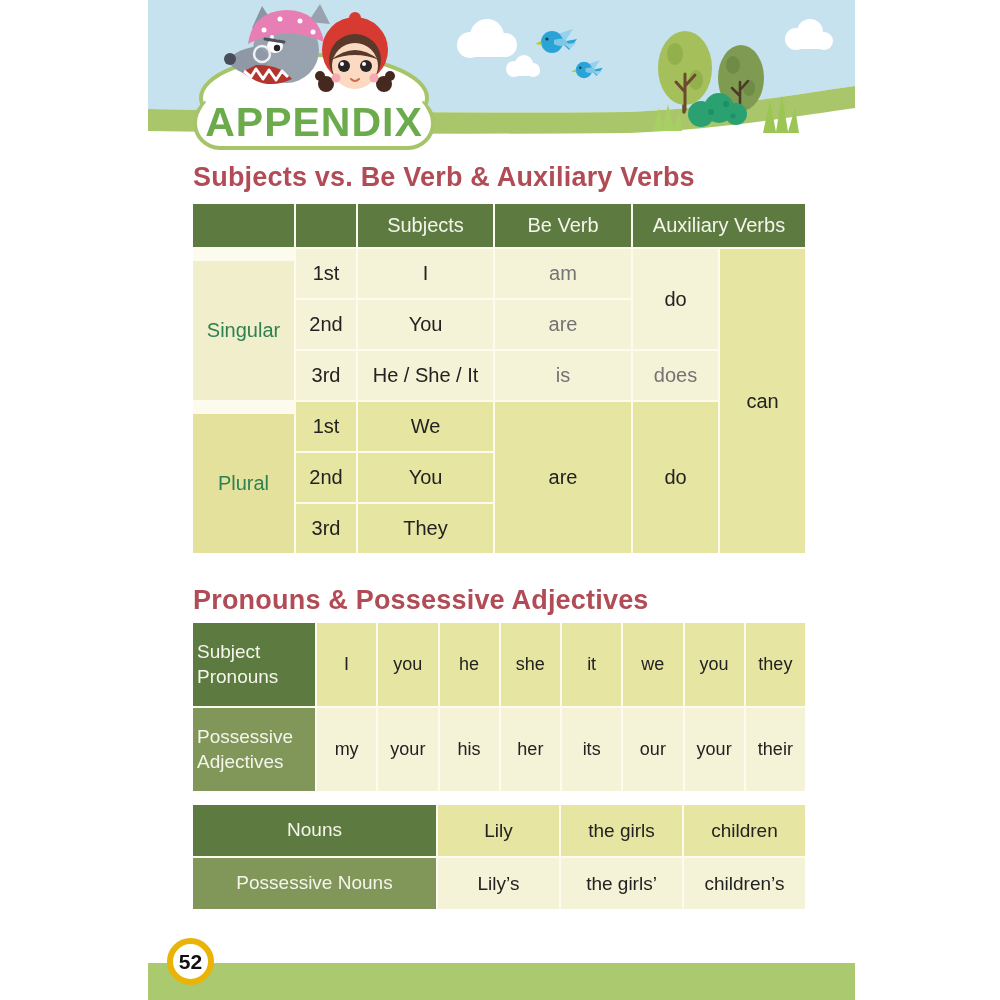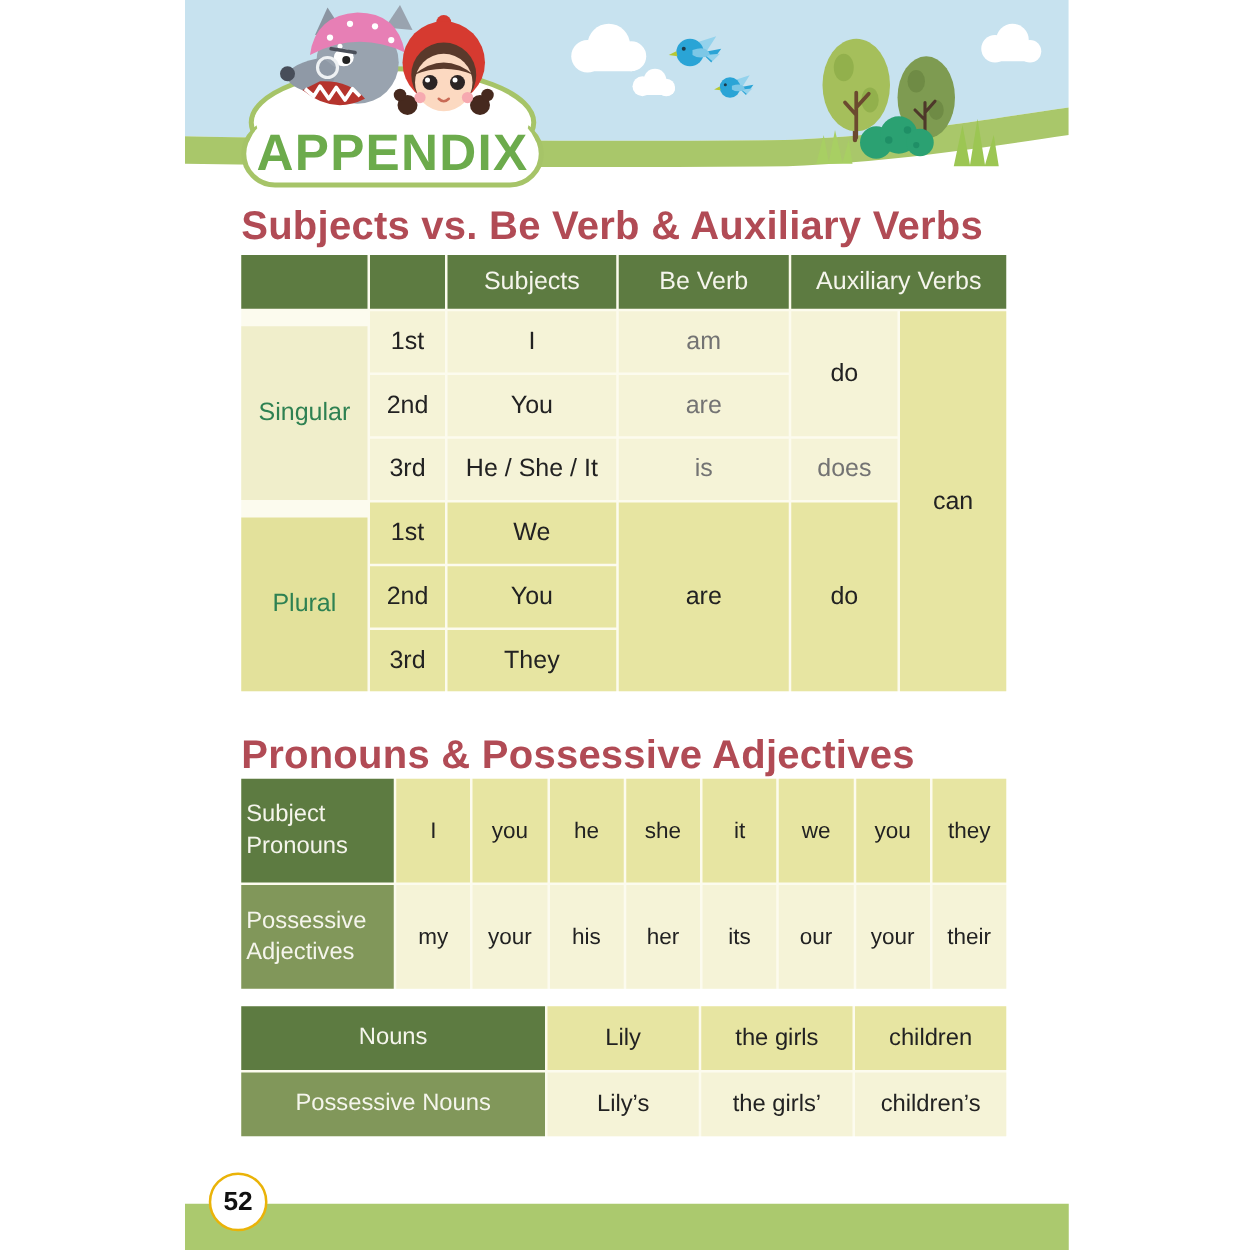"Subjects vs. Be Verb &" .section-title { font-size: 32px -> 27px }
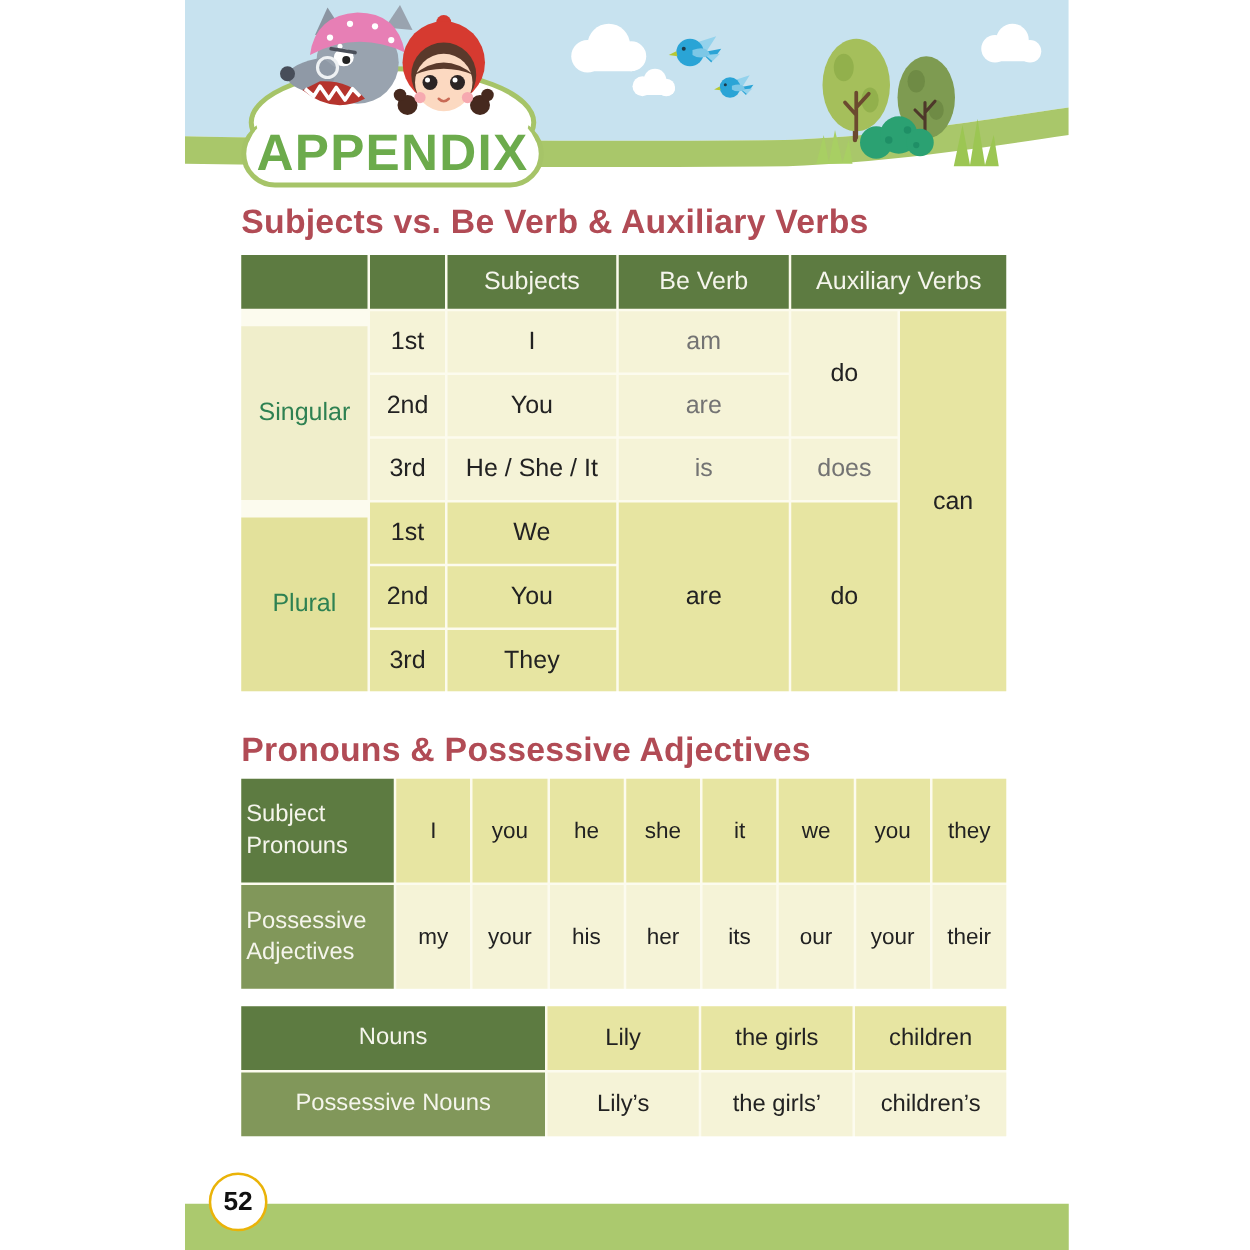"52" .page-num { border: 2px solid #eab308 -> 6px solid #eab308 }
